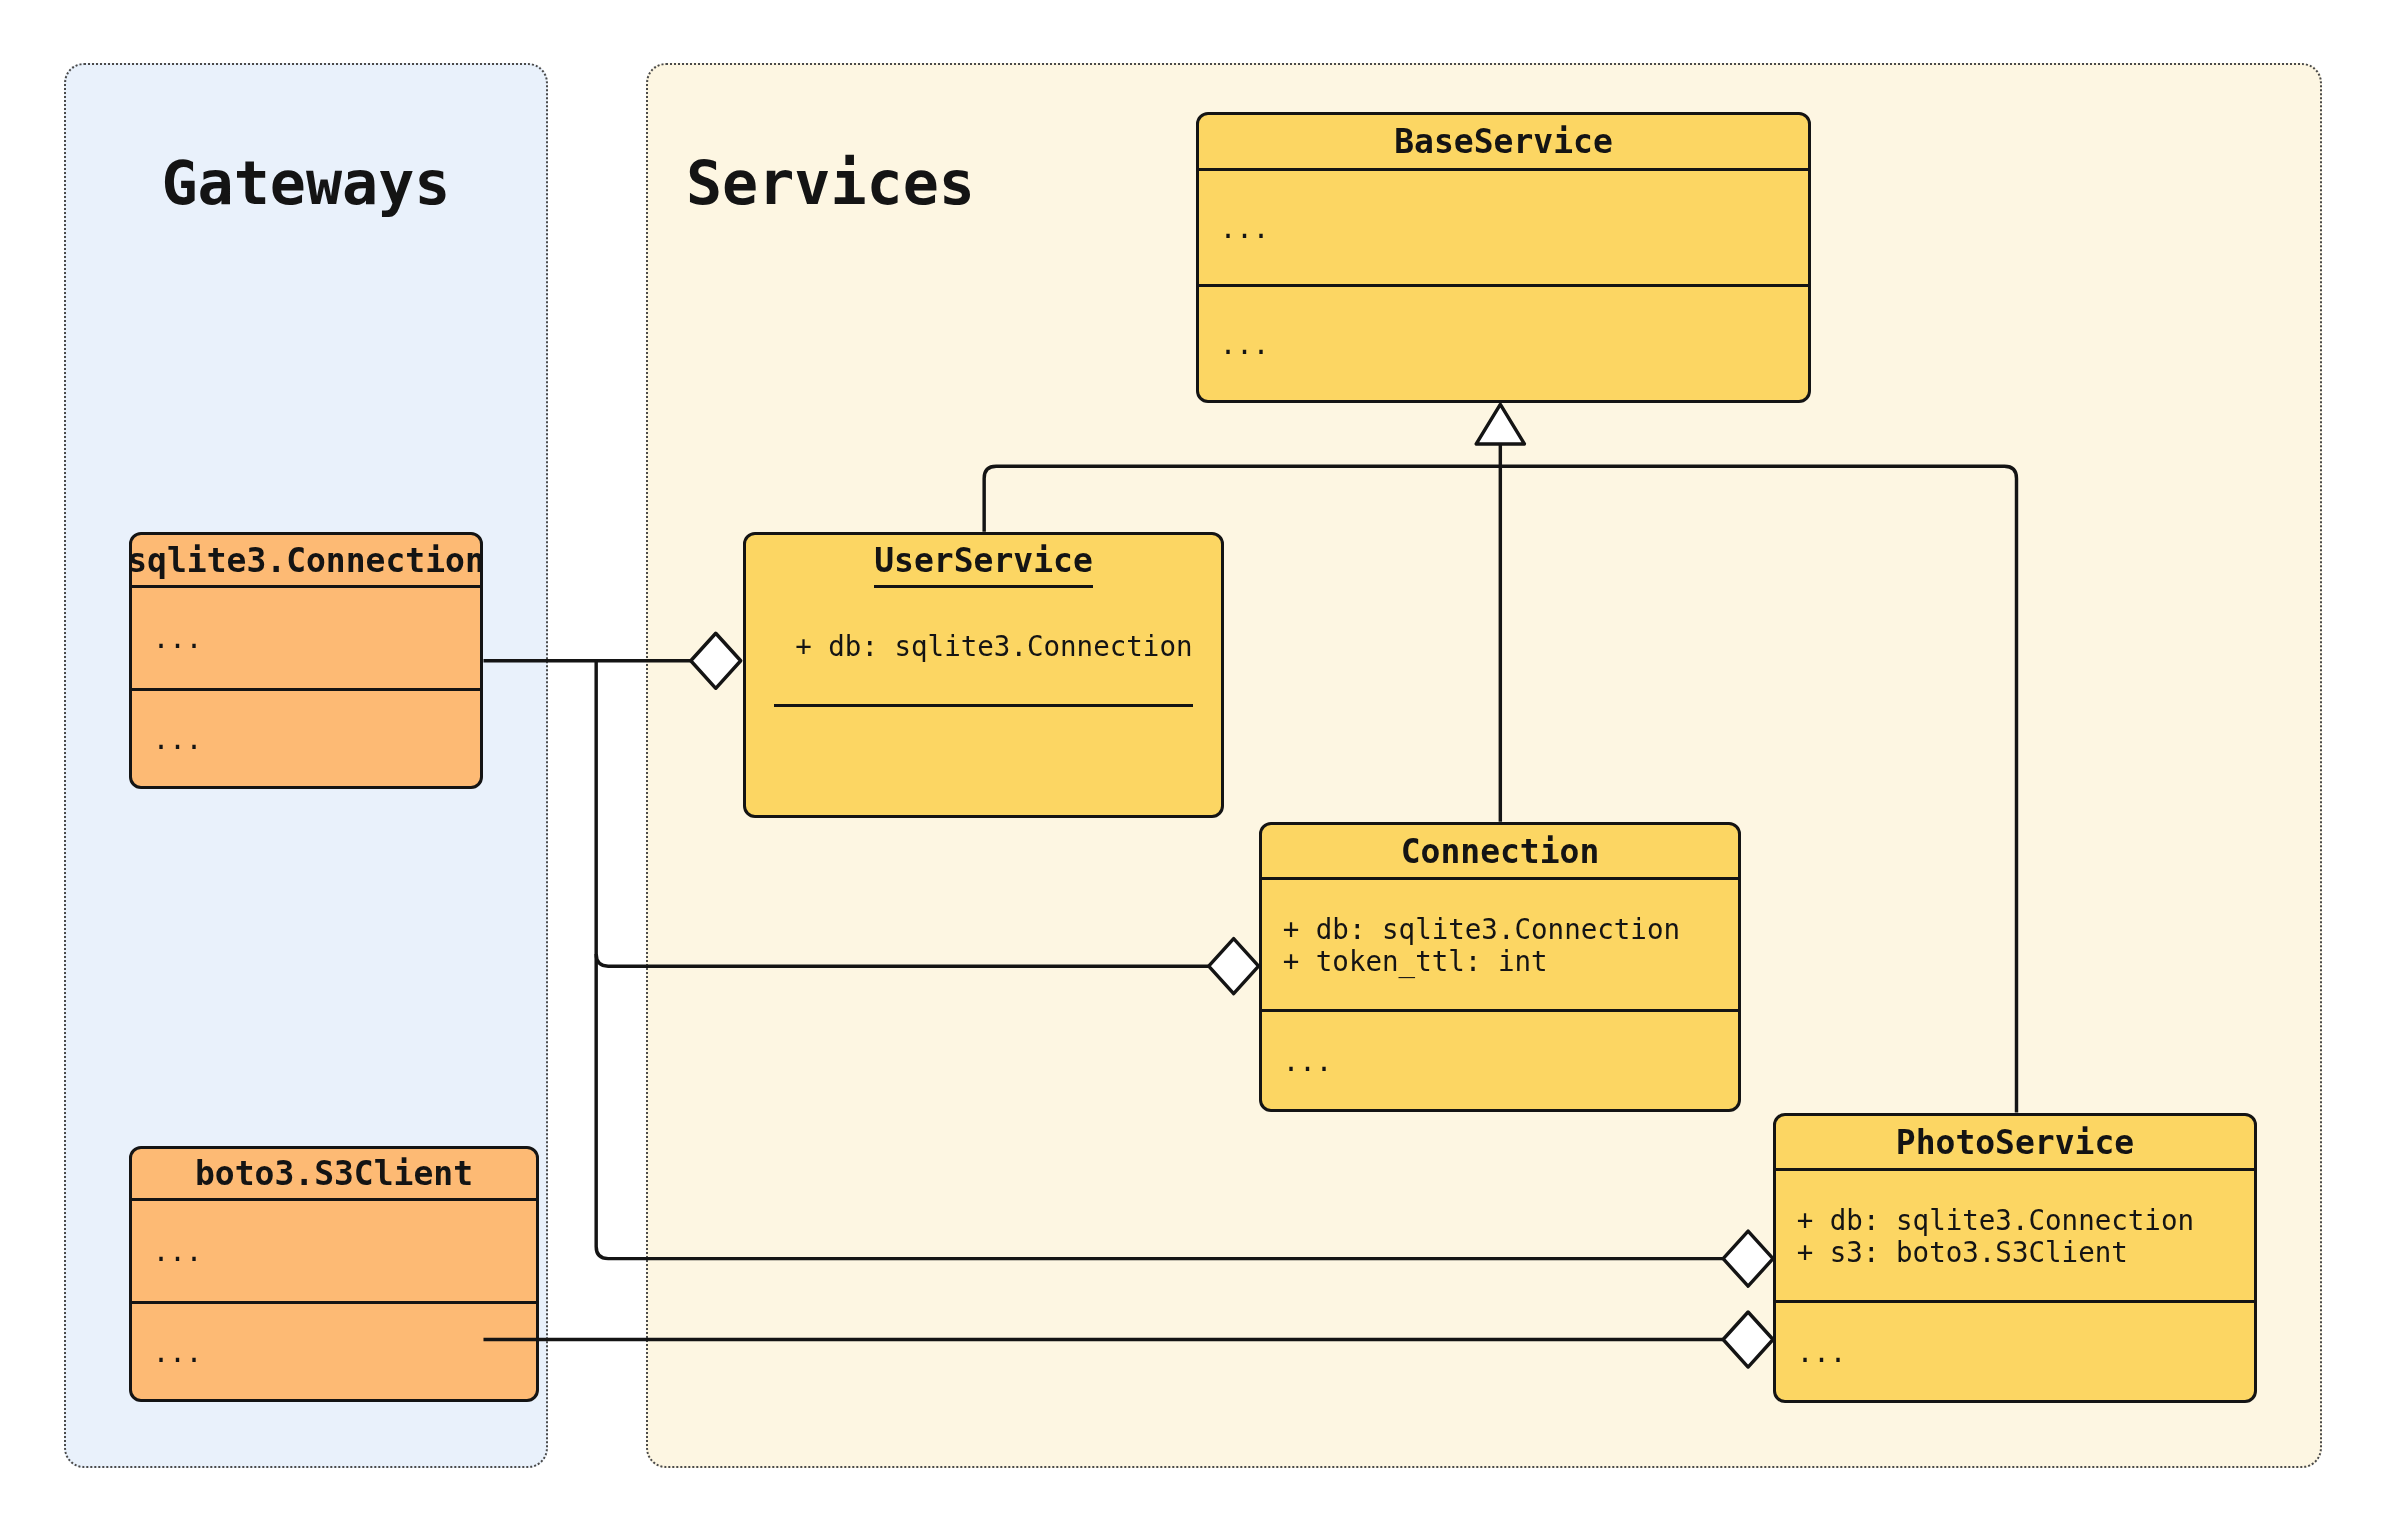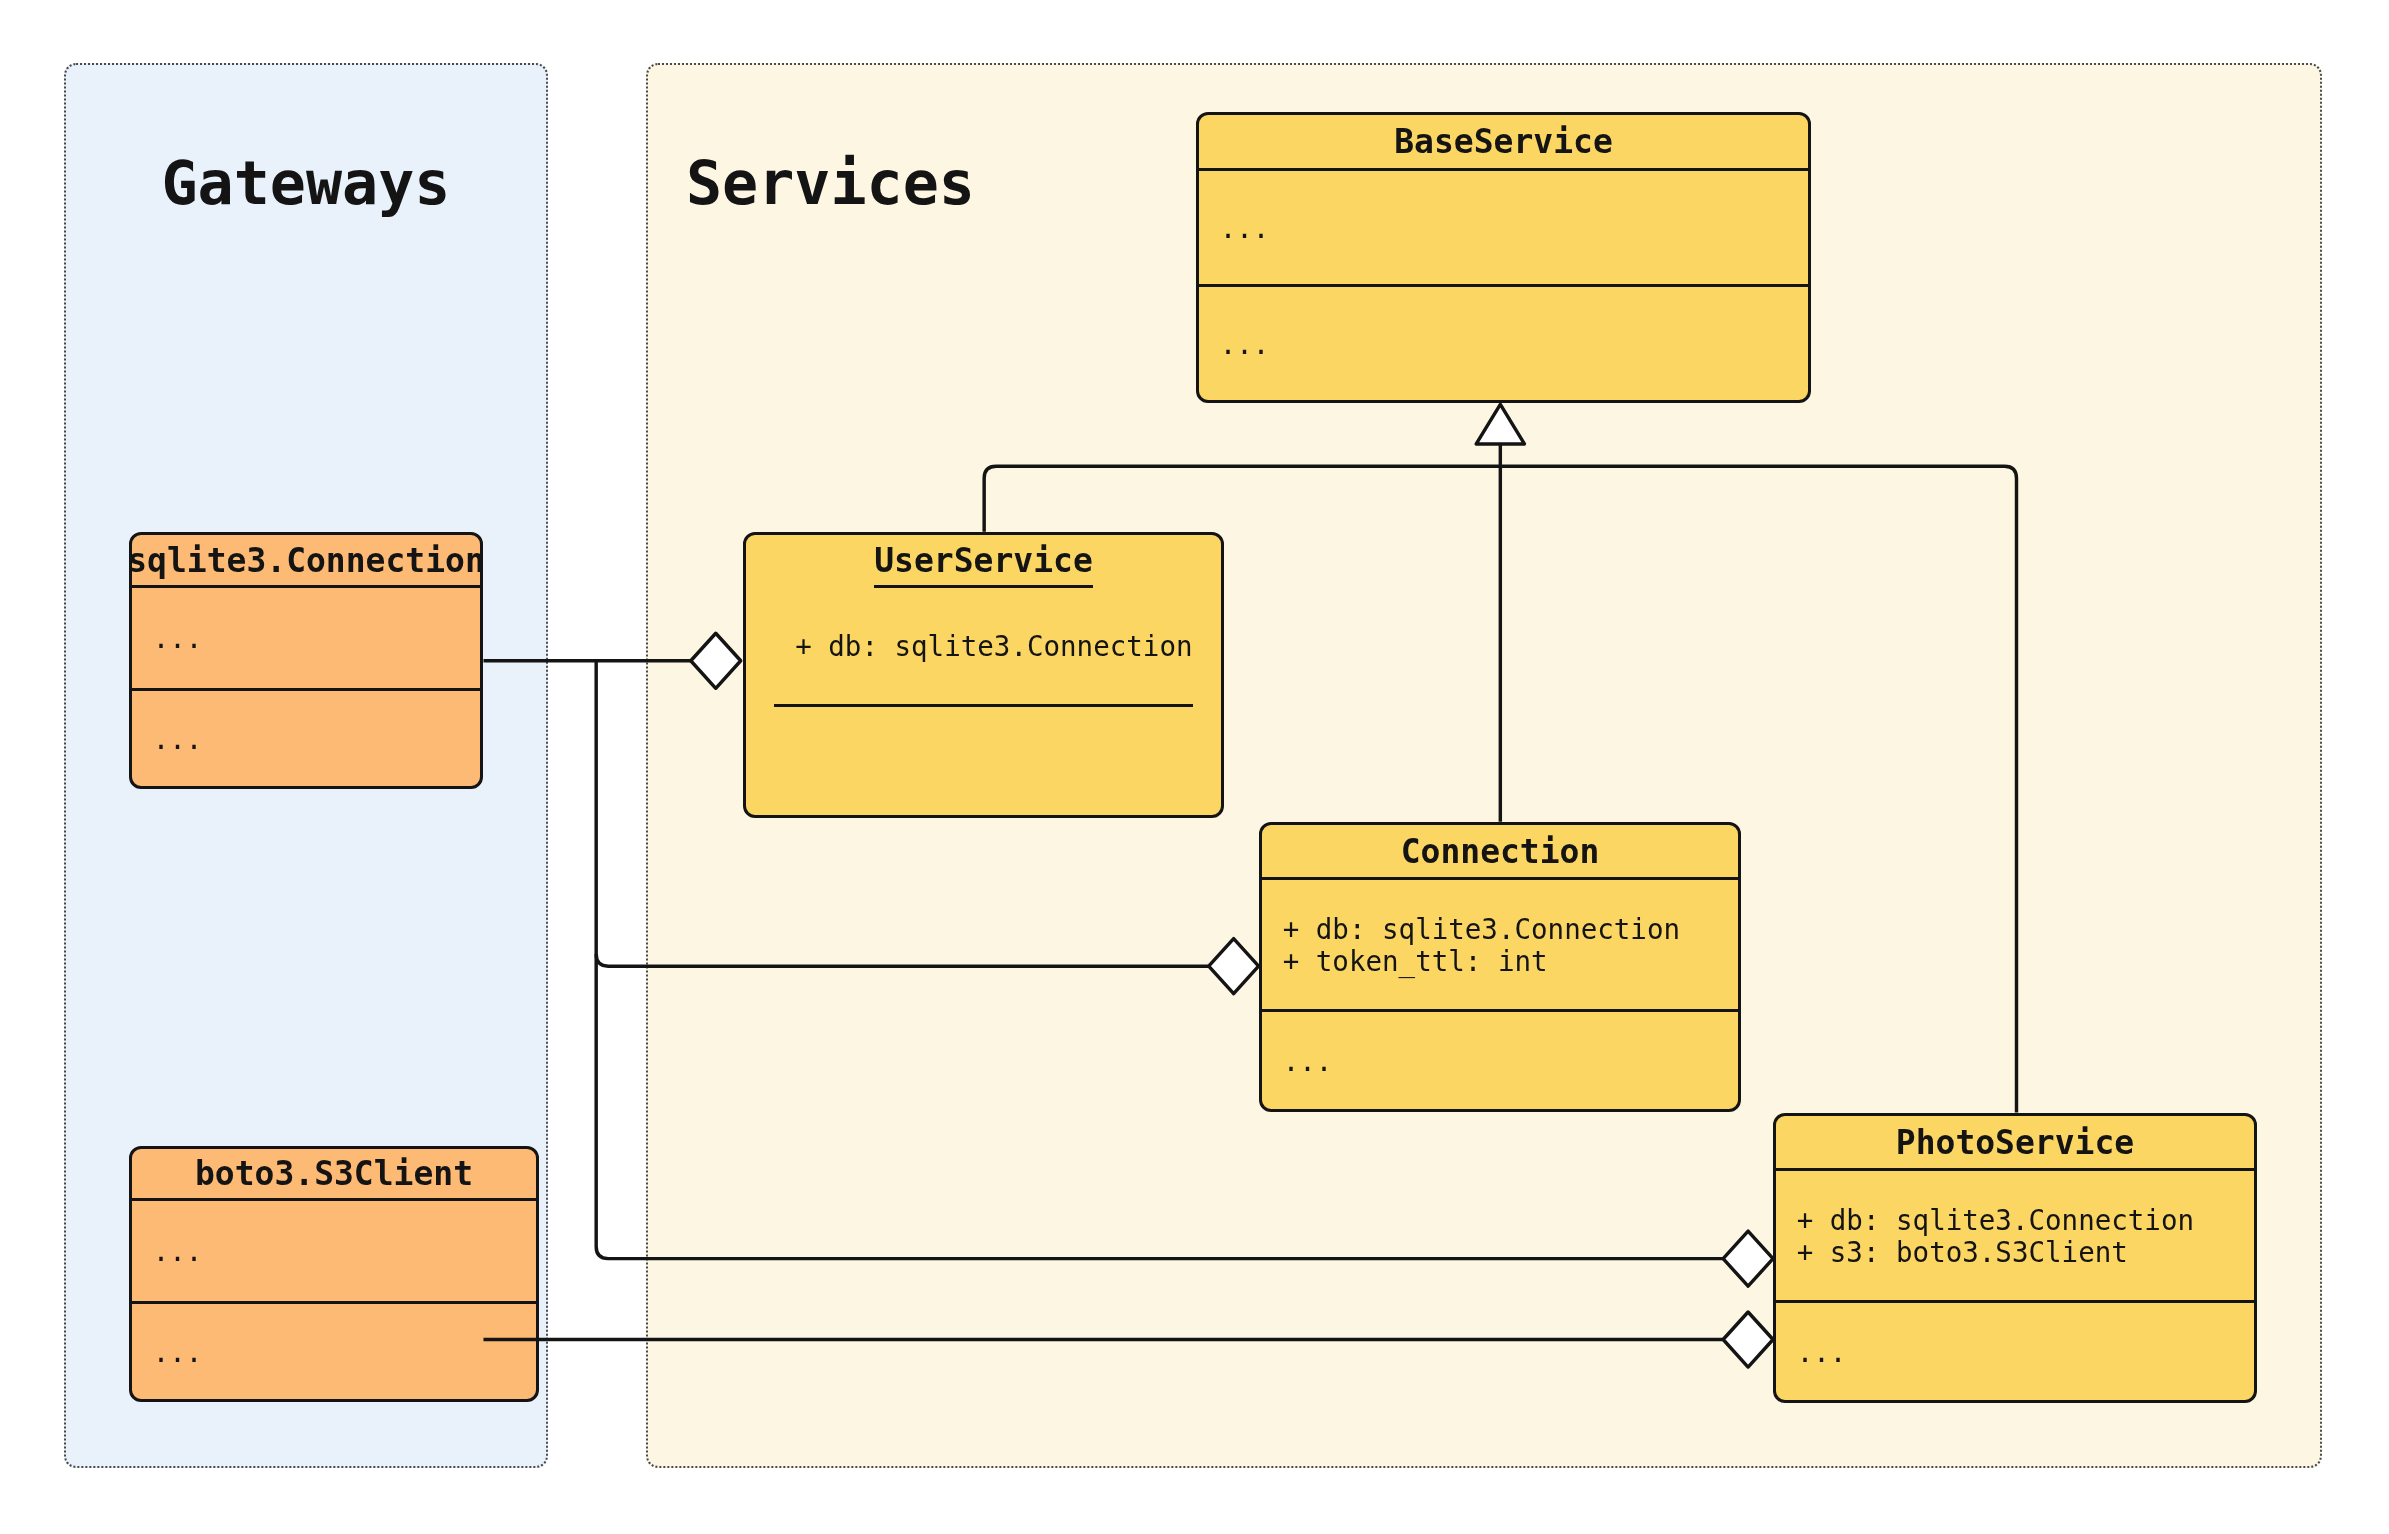"Gateways" .panel { border-radius: 12px -> 20px }
